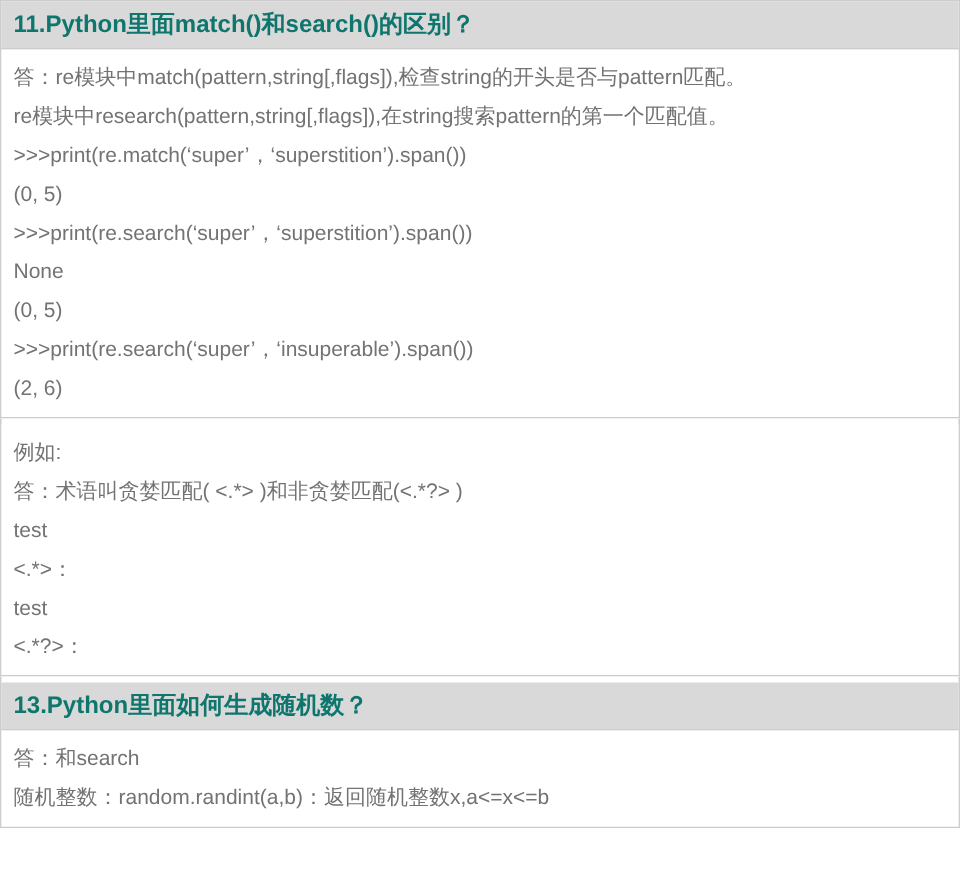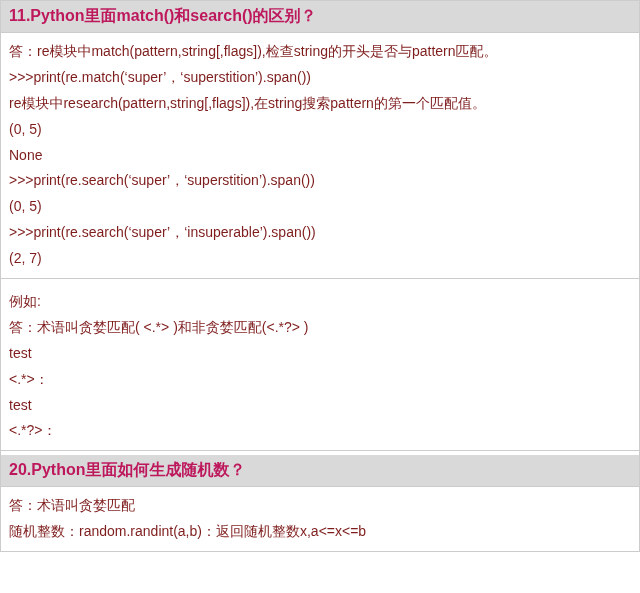"11.Python里面match()和search()的区别？" .heading { color: #be185d -> #0f766e }
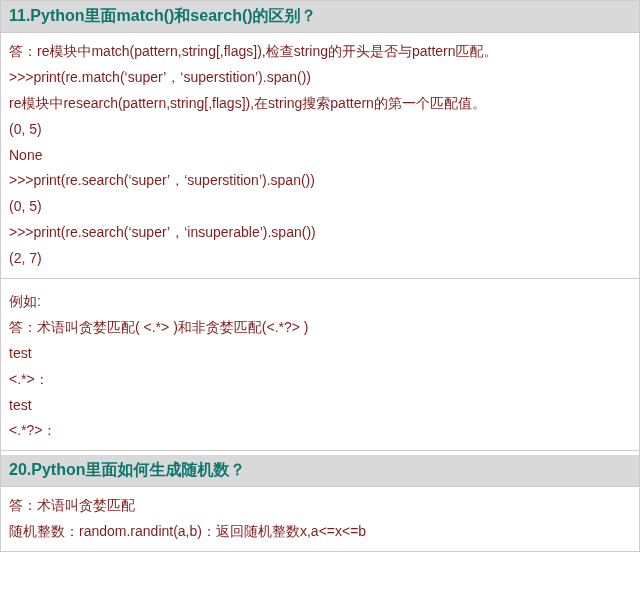"答：re模块中match(pattern,string[,flags]),检查s" .line { color: #7f1d1d -> #737373 }
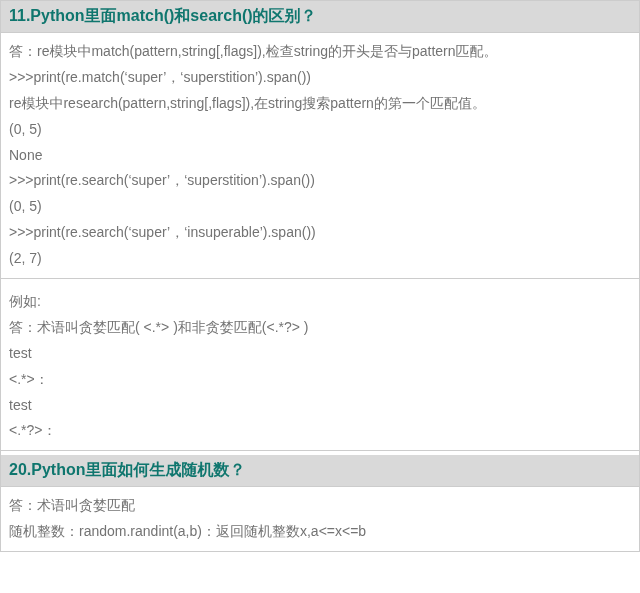">>>print(re.match(‘super’，‘superstition’" div.line { order: before "re模块中research(pattern,string[,flags]),在s" -> after "re模块中research(pattern,string[,flags]),在s" }
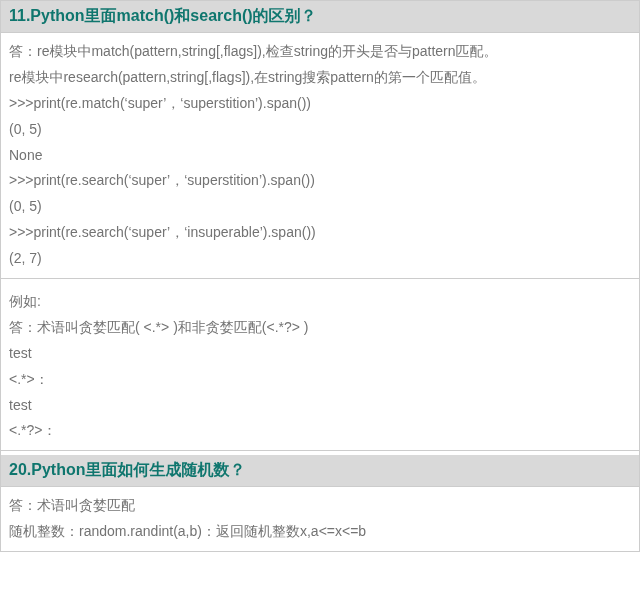"None" div.line { order: before ">>>print(re.search(‘super’，‘superstition" -> after ">>>print(re.search(‘super’，‘superstition" }
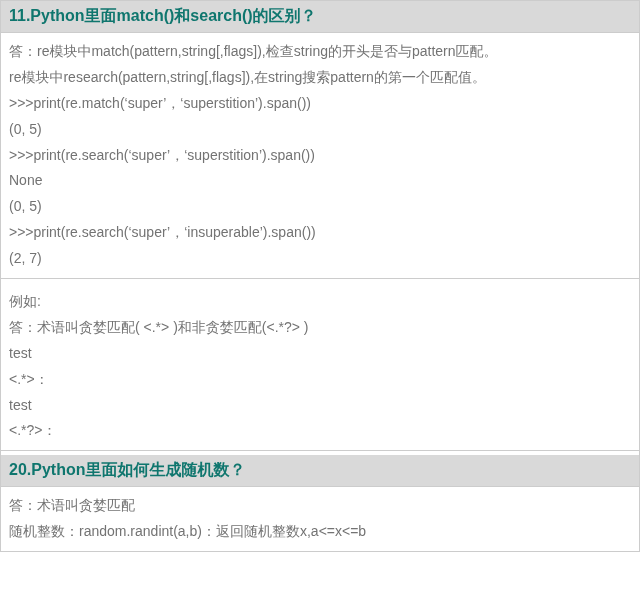"(2, 7)" div.line { text: 7 -> 6 }
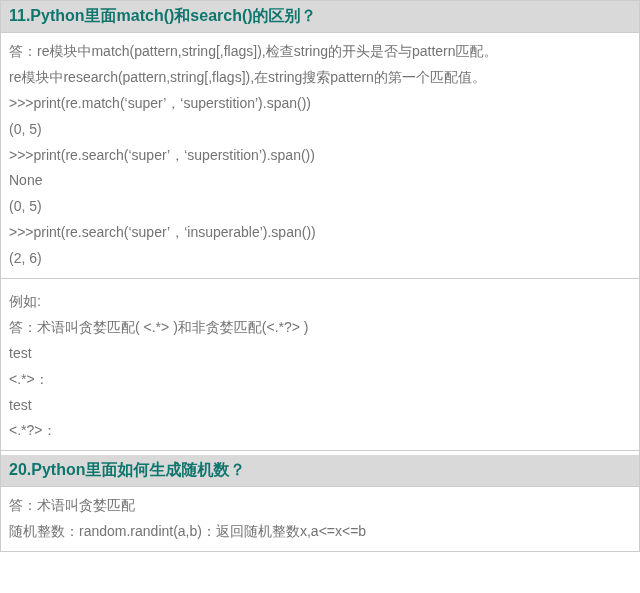"20.Python里面如何生成随机数？" div.heading { text: 20.Python -> 13.Python }
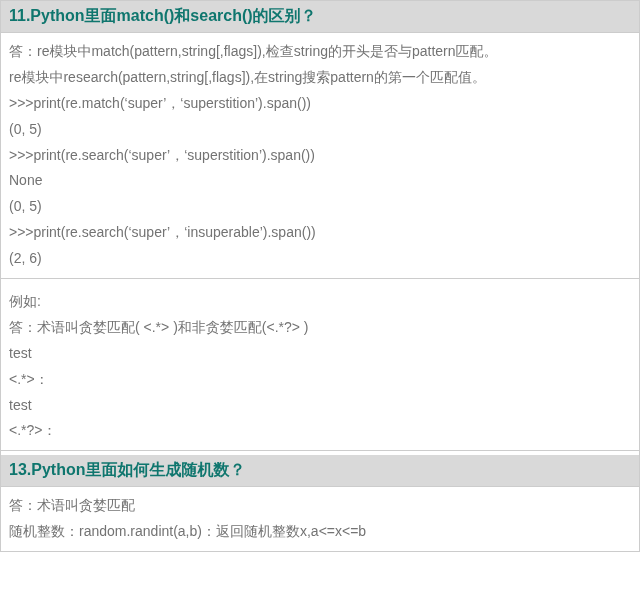"答：术语叫贪婪匹配" div.line { text: 术语叫贪婪匹配 -> 和search }
